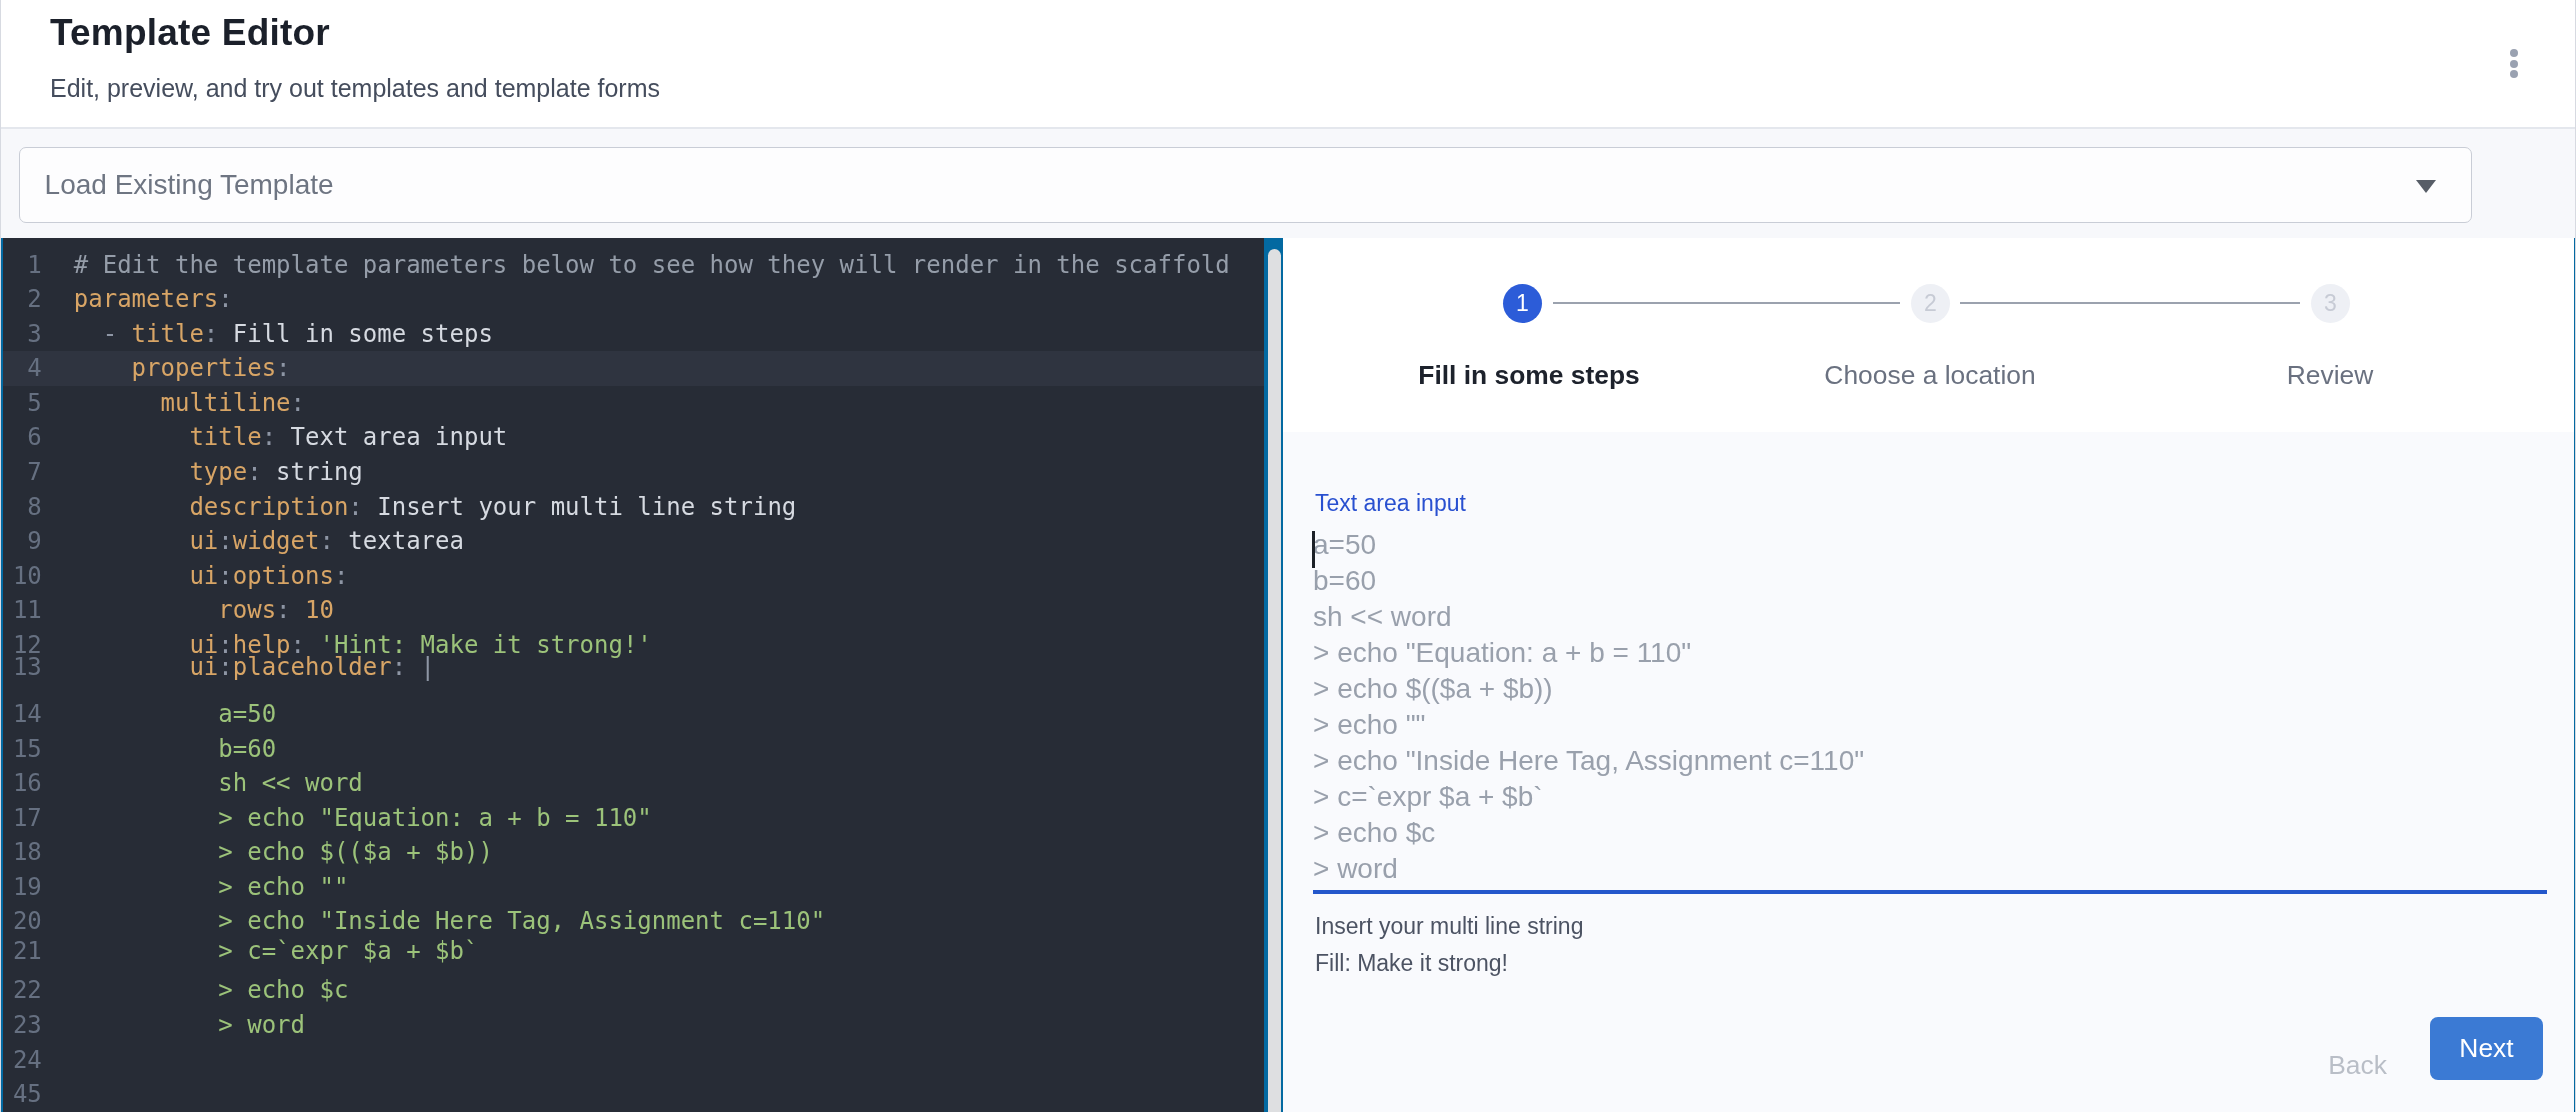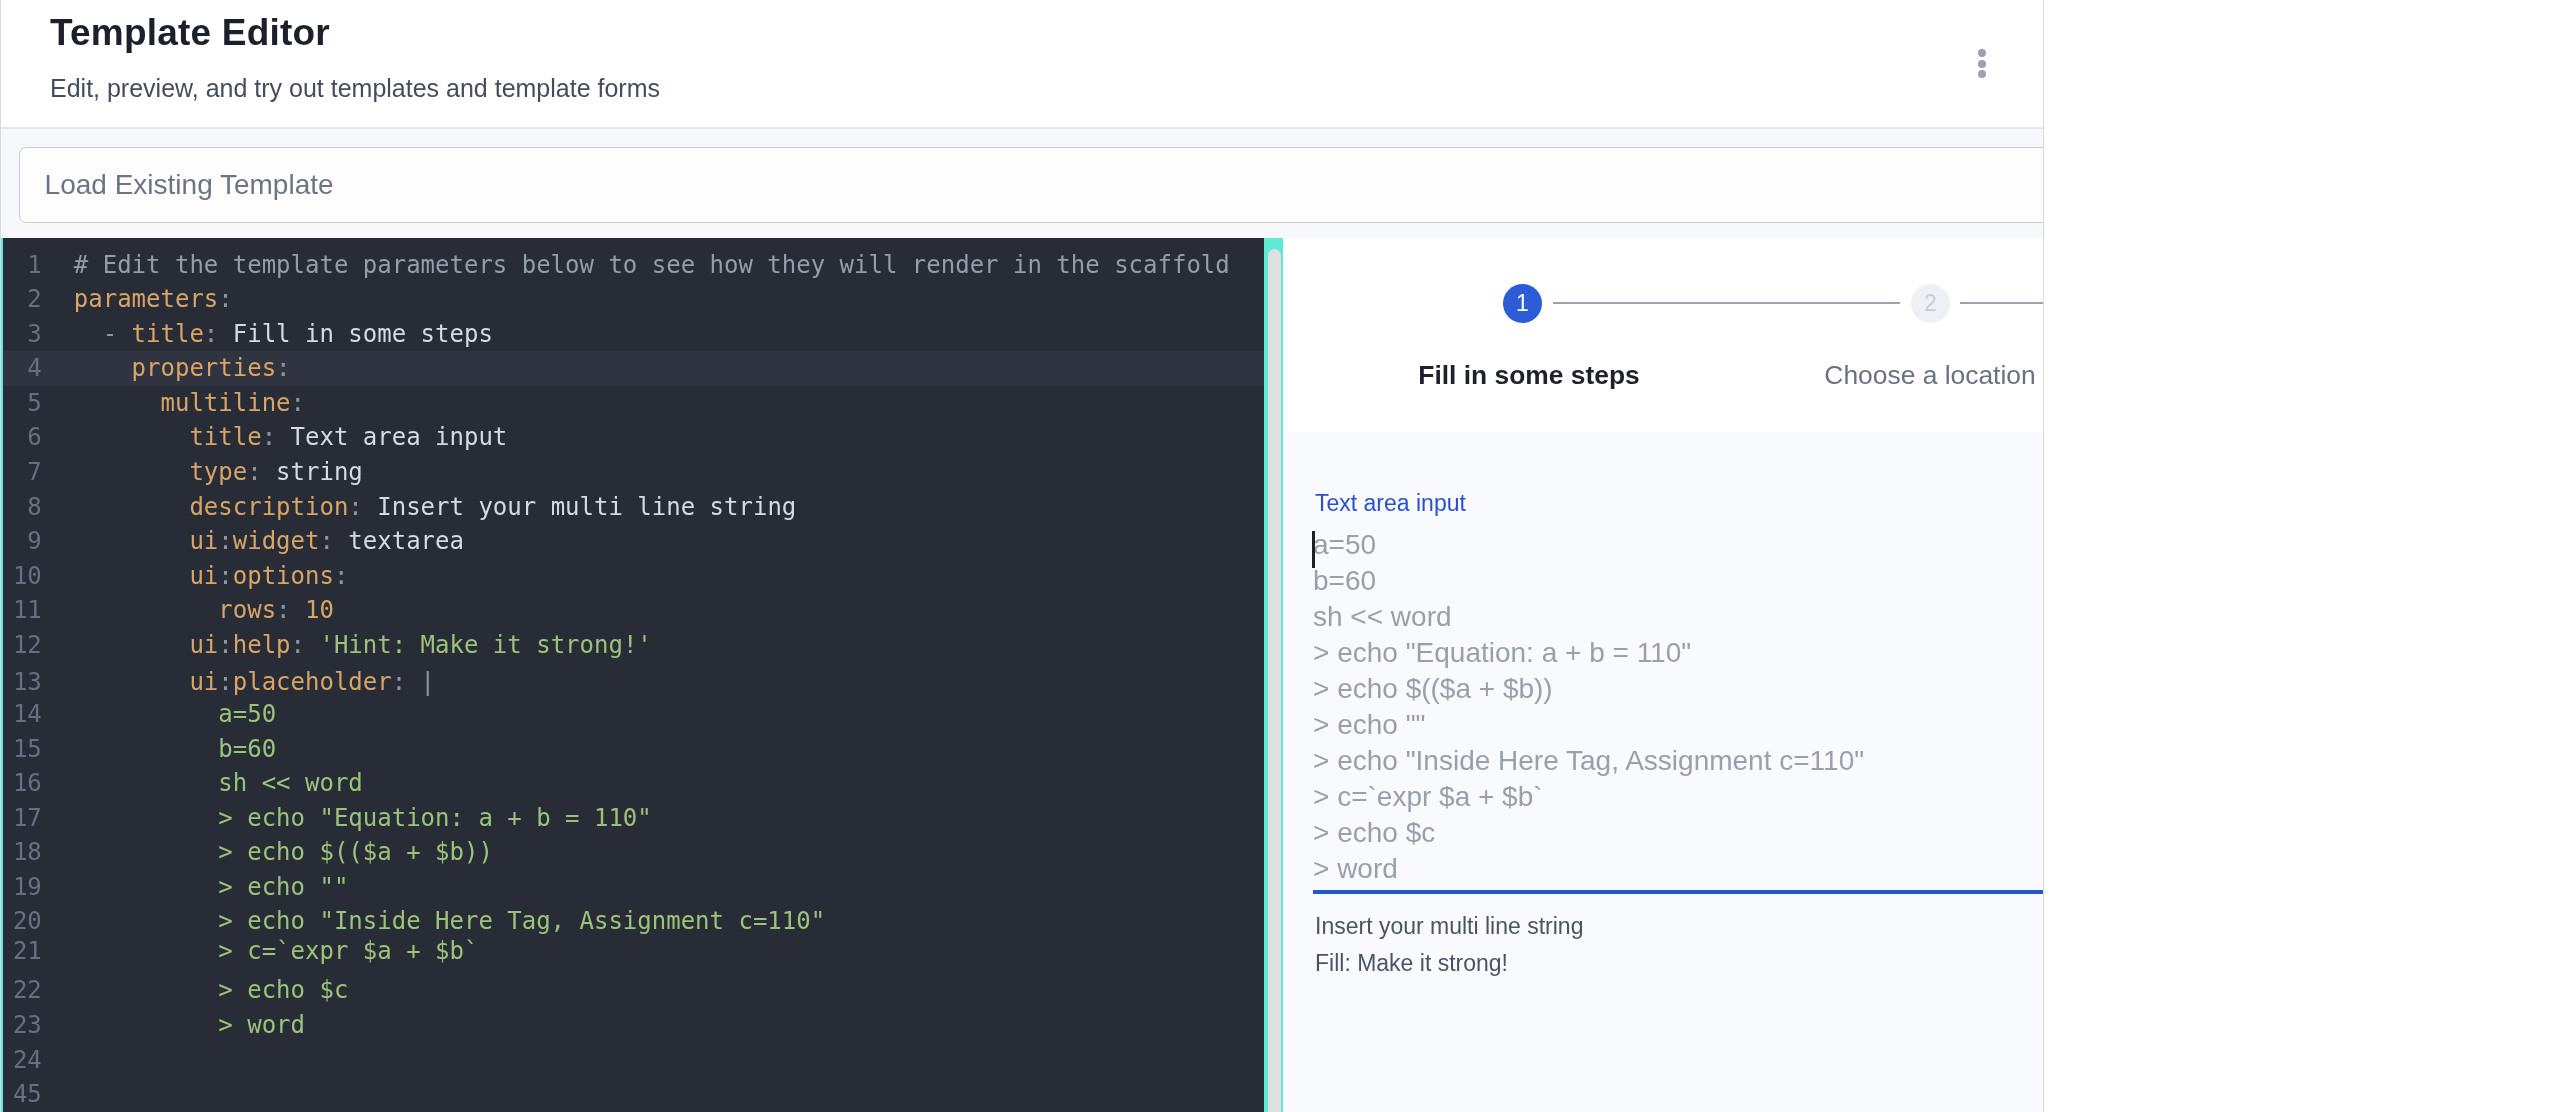"Template Editor" #app { background: #5eead4 -> #0369a1; width: 2044px -> 2576px }
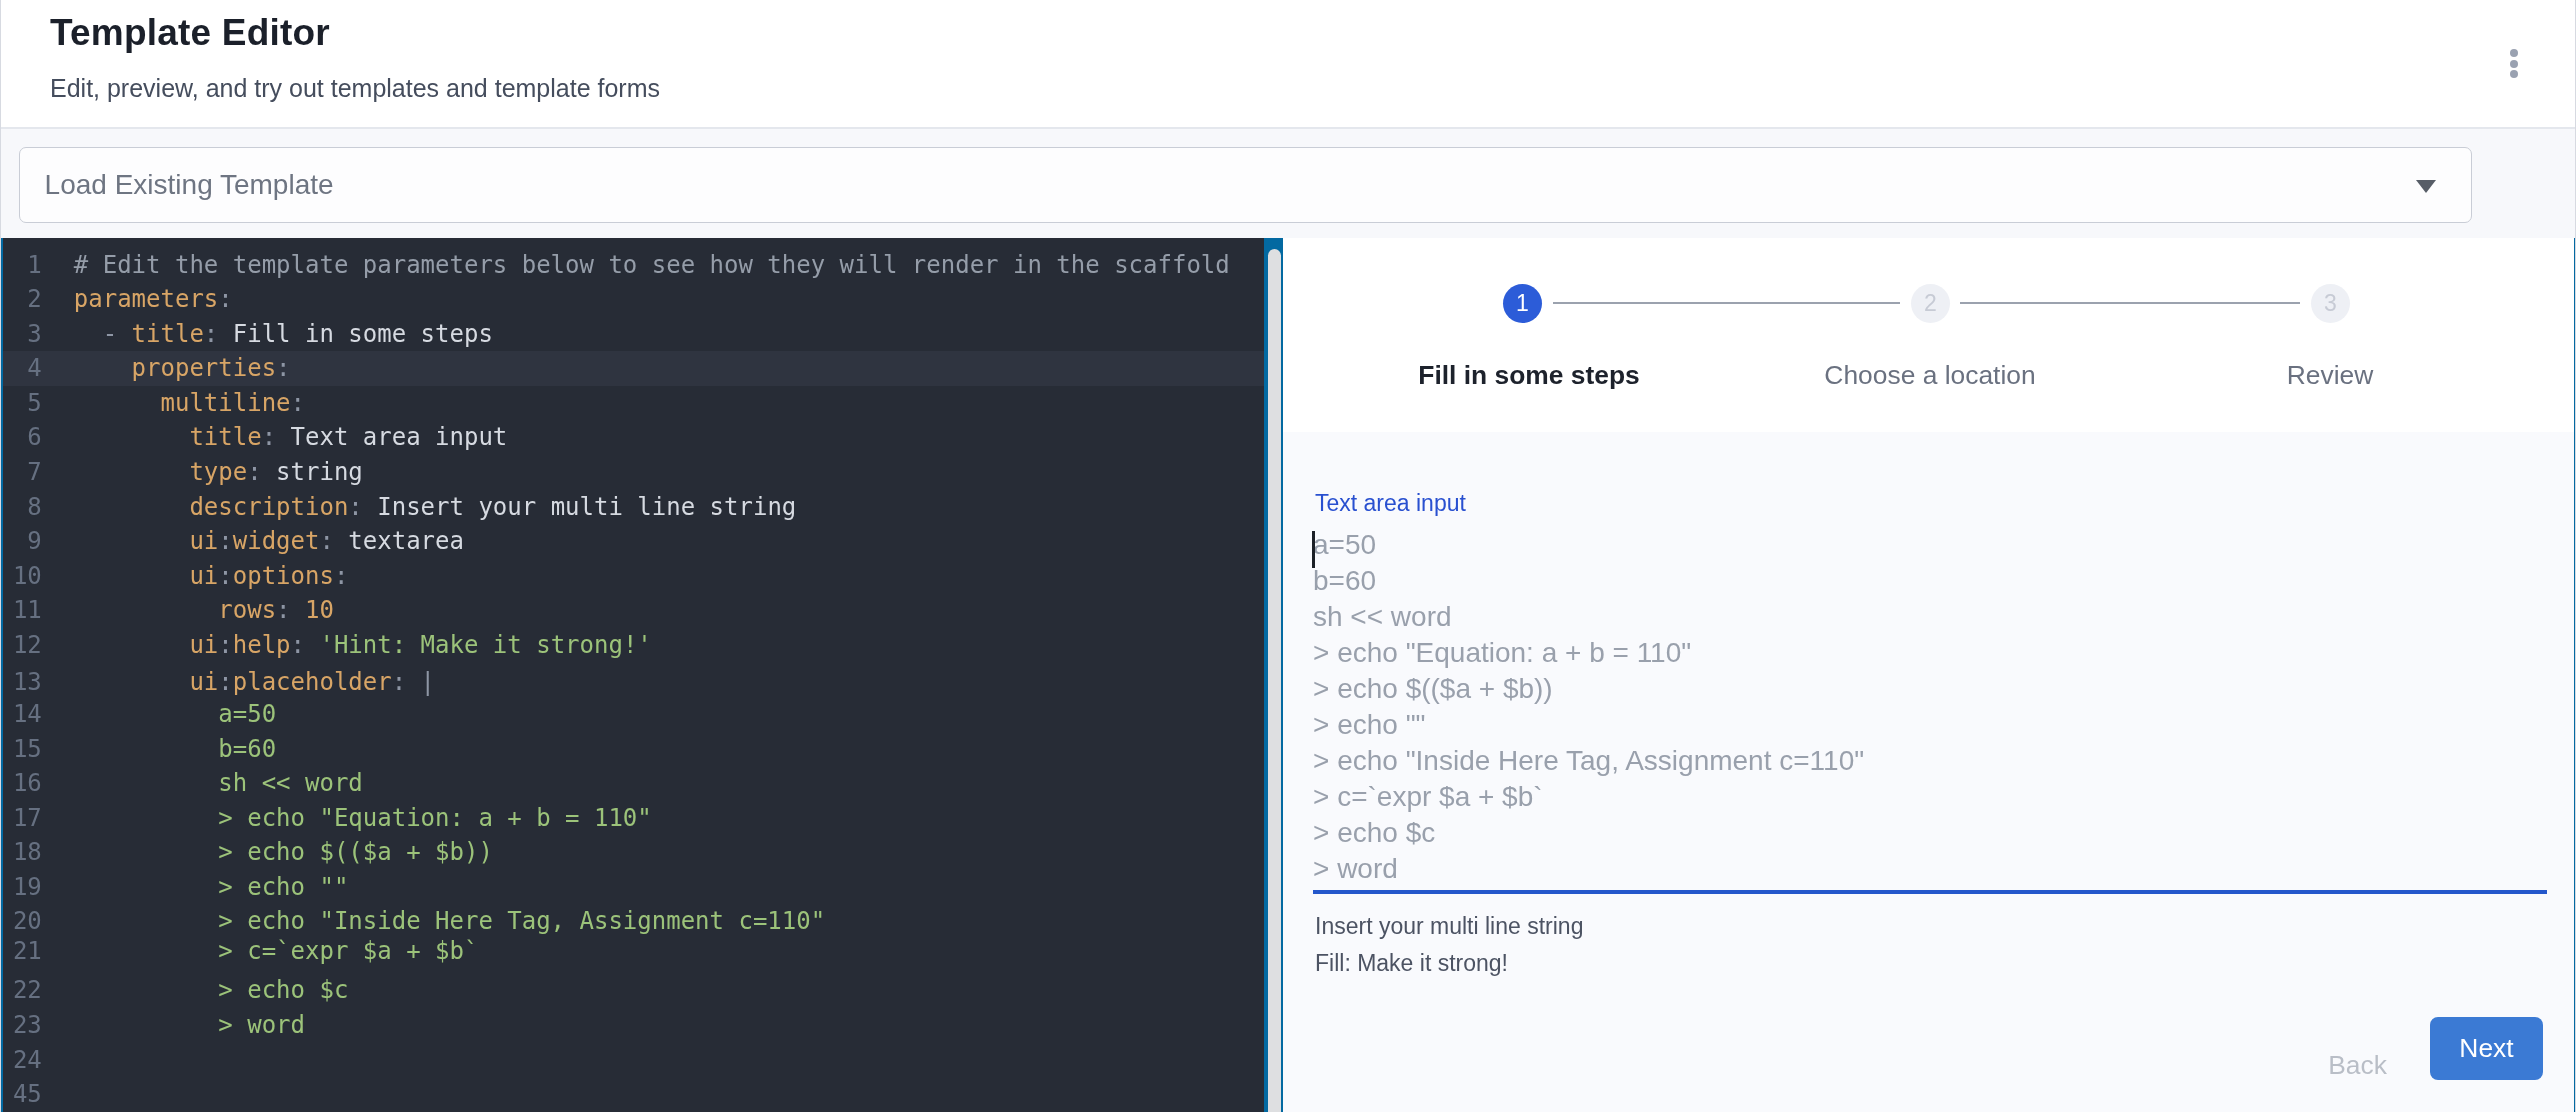"13" div.ed-row { top: 427px -> 412px }
